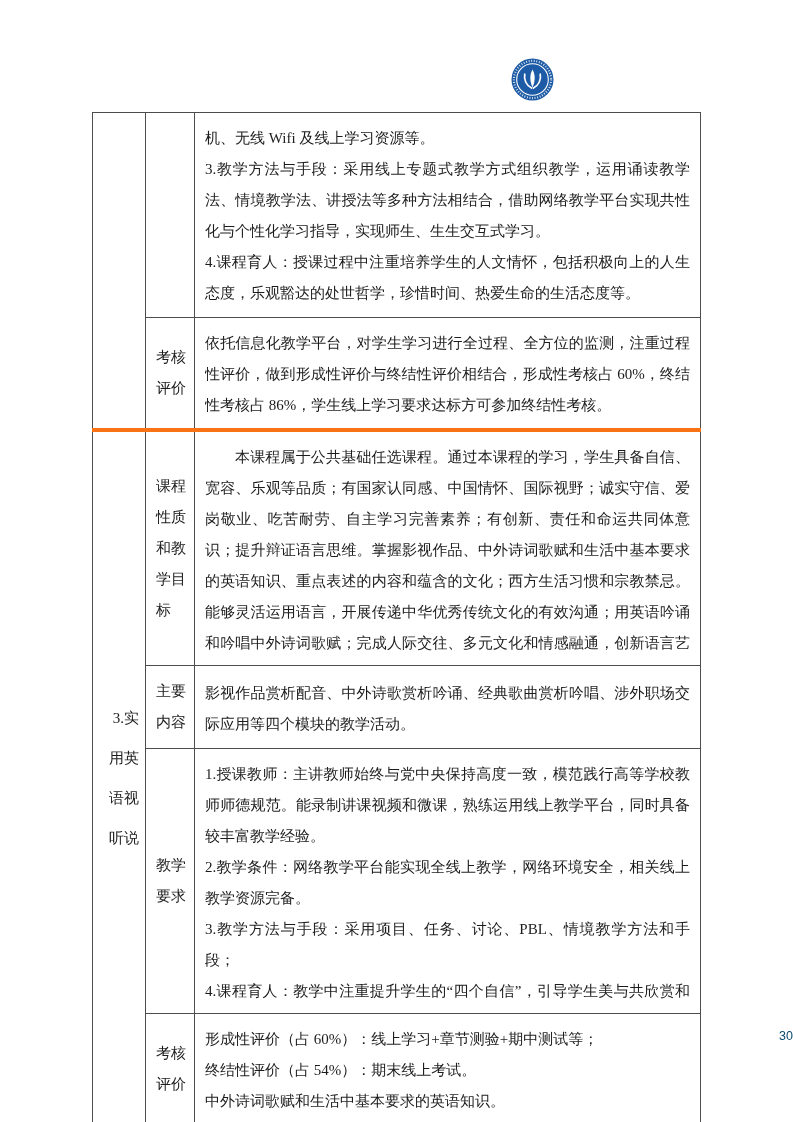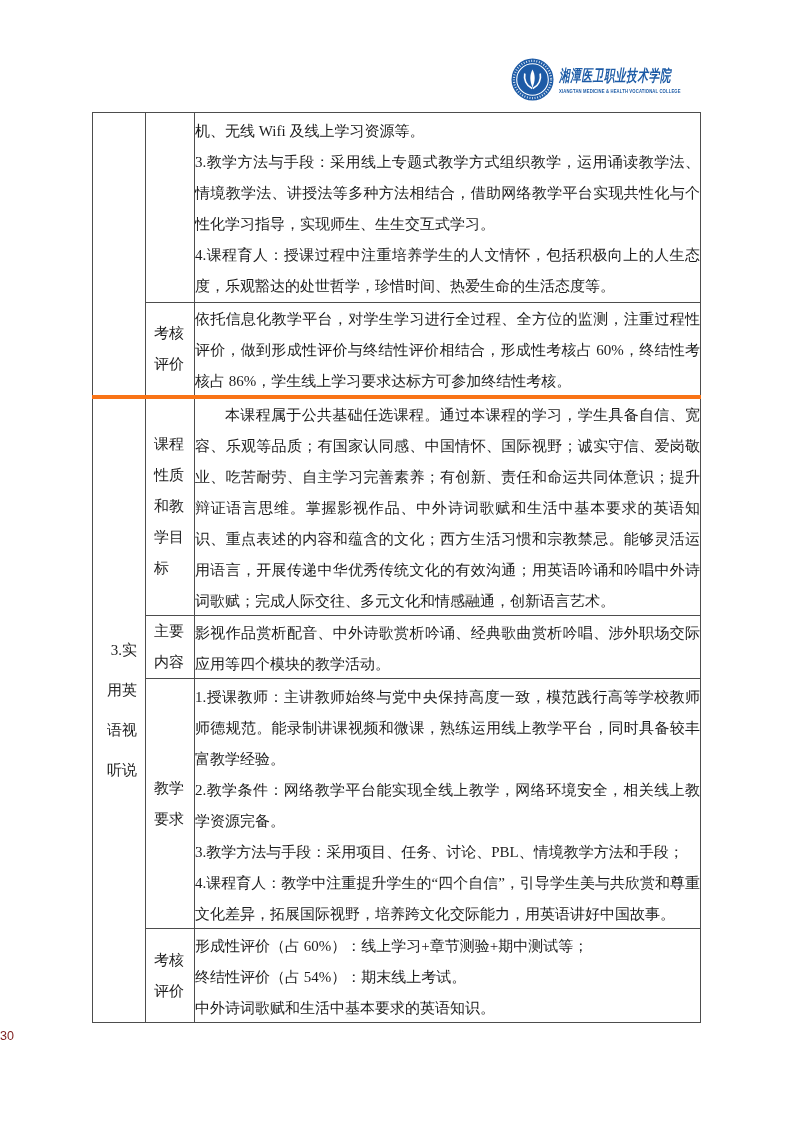"湘潭医卫职业技术学院" div.logo-text { html: <div> <div>湘潭医卫职业技术学院</div> <div>XIANGTAN MEDICINE &amp; HEALTH VOCATIONAL COLLEGE</div> </div> -> none }
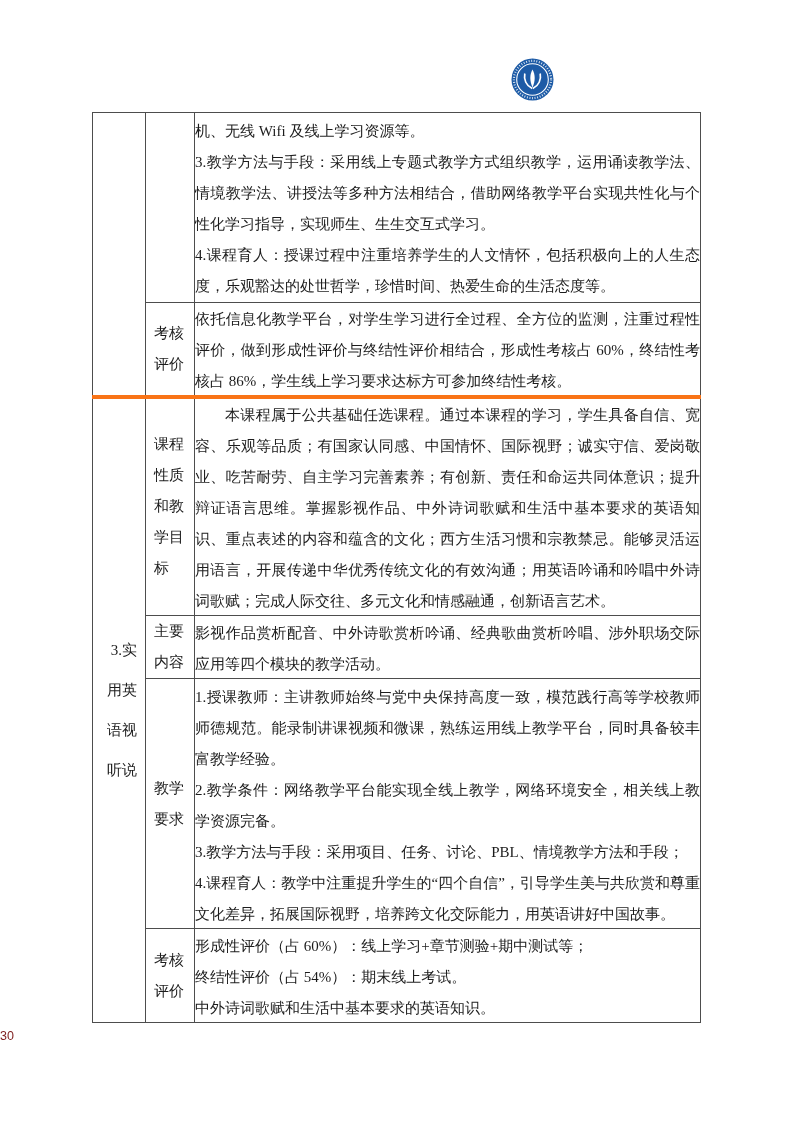"机、无线 Wifi 及线上学习资源等。" table.doc td { padding: 0 -> 10px }
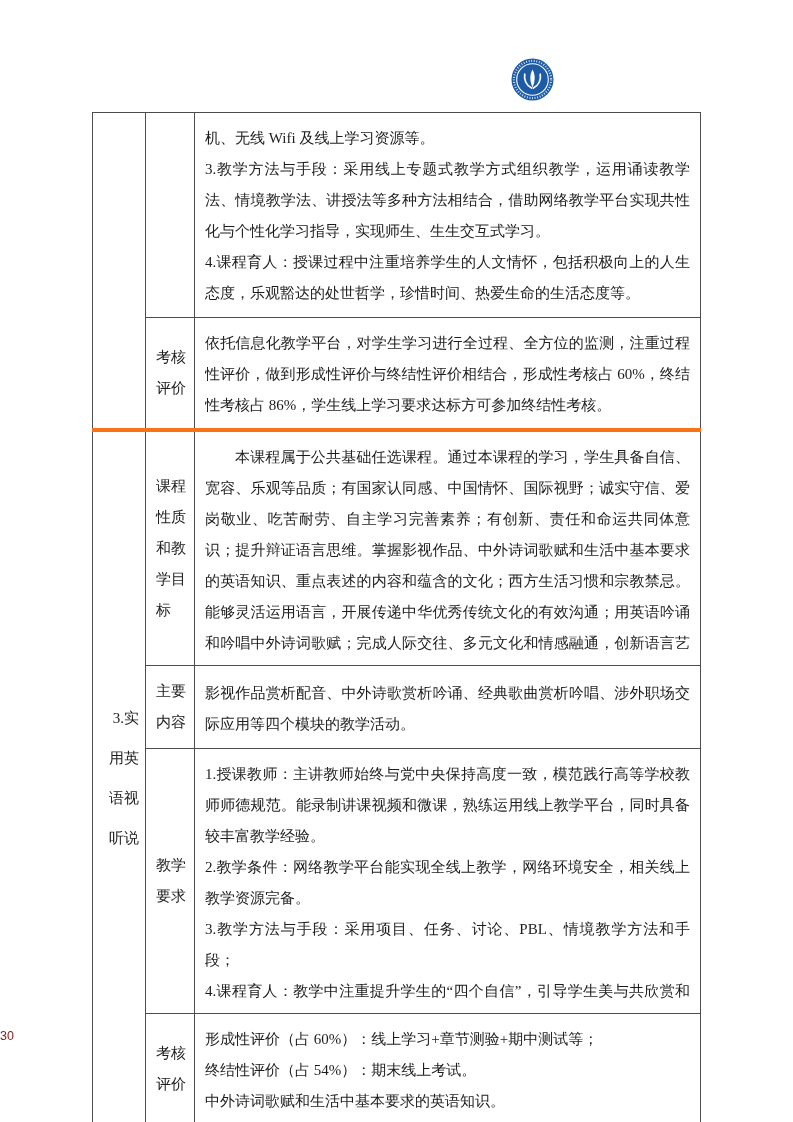"30" .page-number { color: #7f1d1d -> #0c4a6e; text-align: left -> right }
